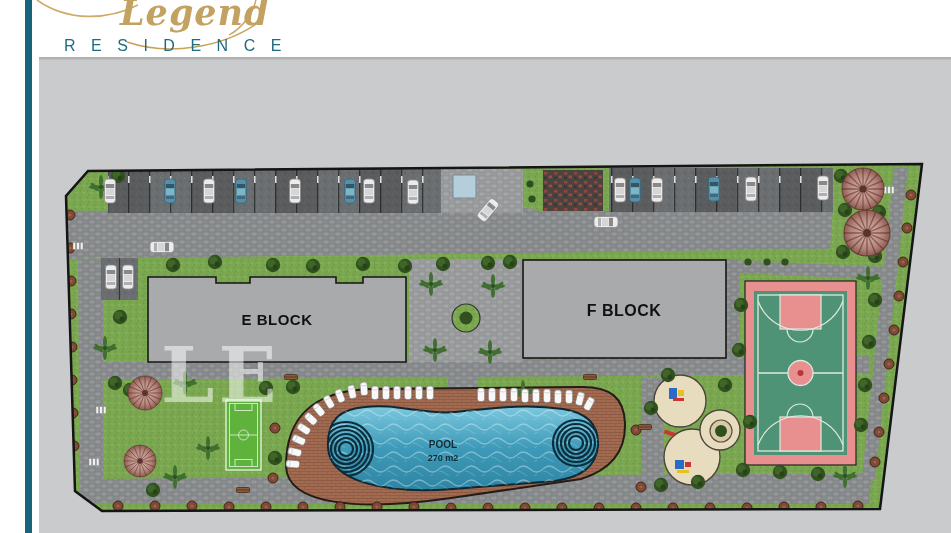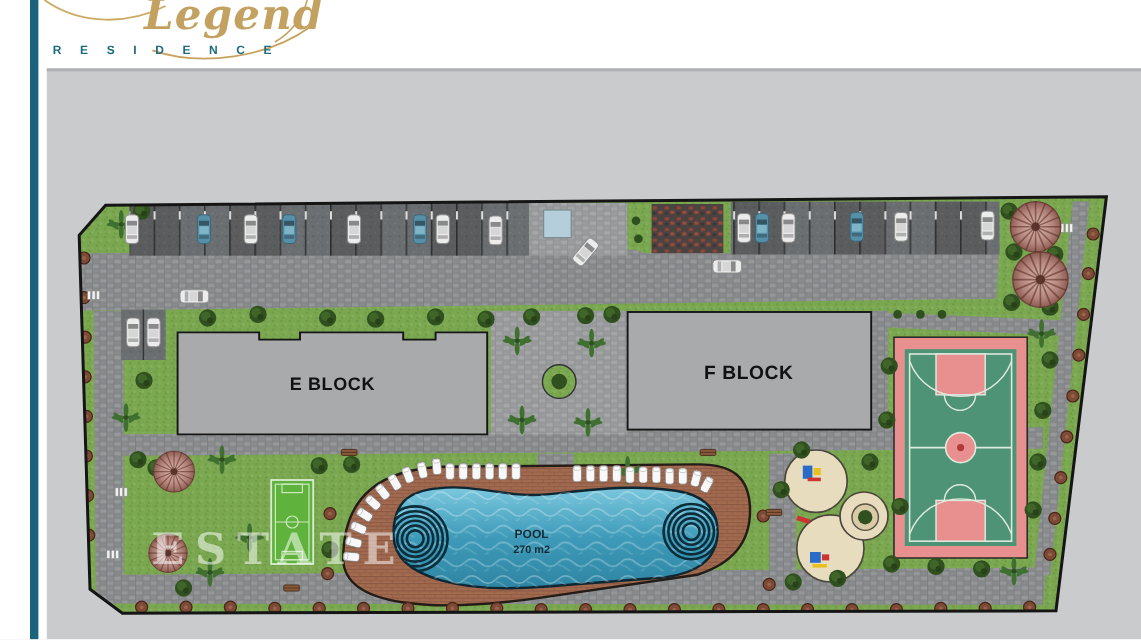"RESIDENCE" .brand-sub { font-size: 10px -> 16px; font-weight: bold -> normal; left: 21px -> 41px }
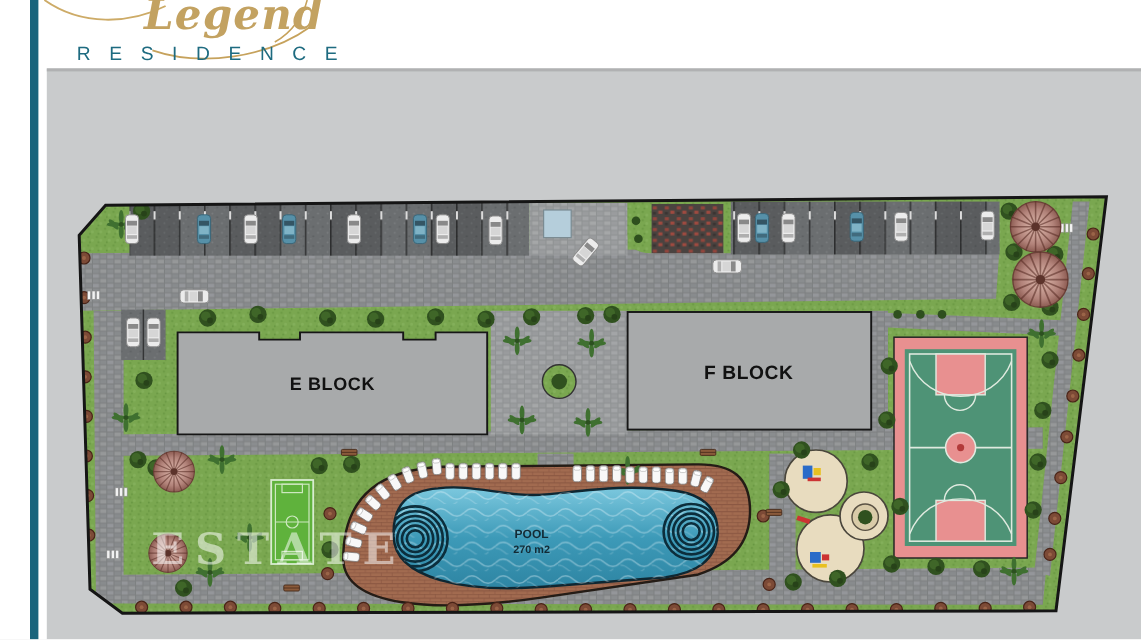"LE" div.wm { html: none -> <div>LE</div> }
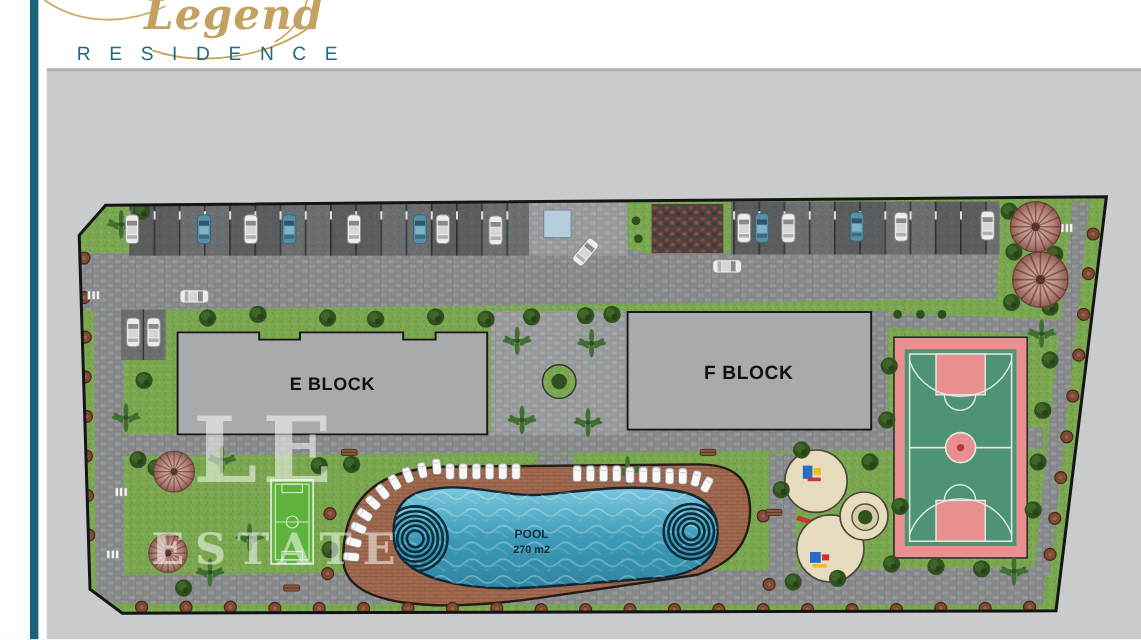"ESTATE" div.wm { html: <div>ESTATE</div> -> none }
